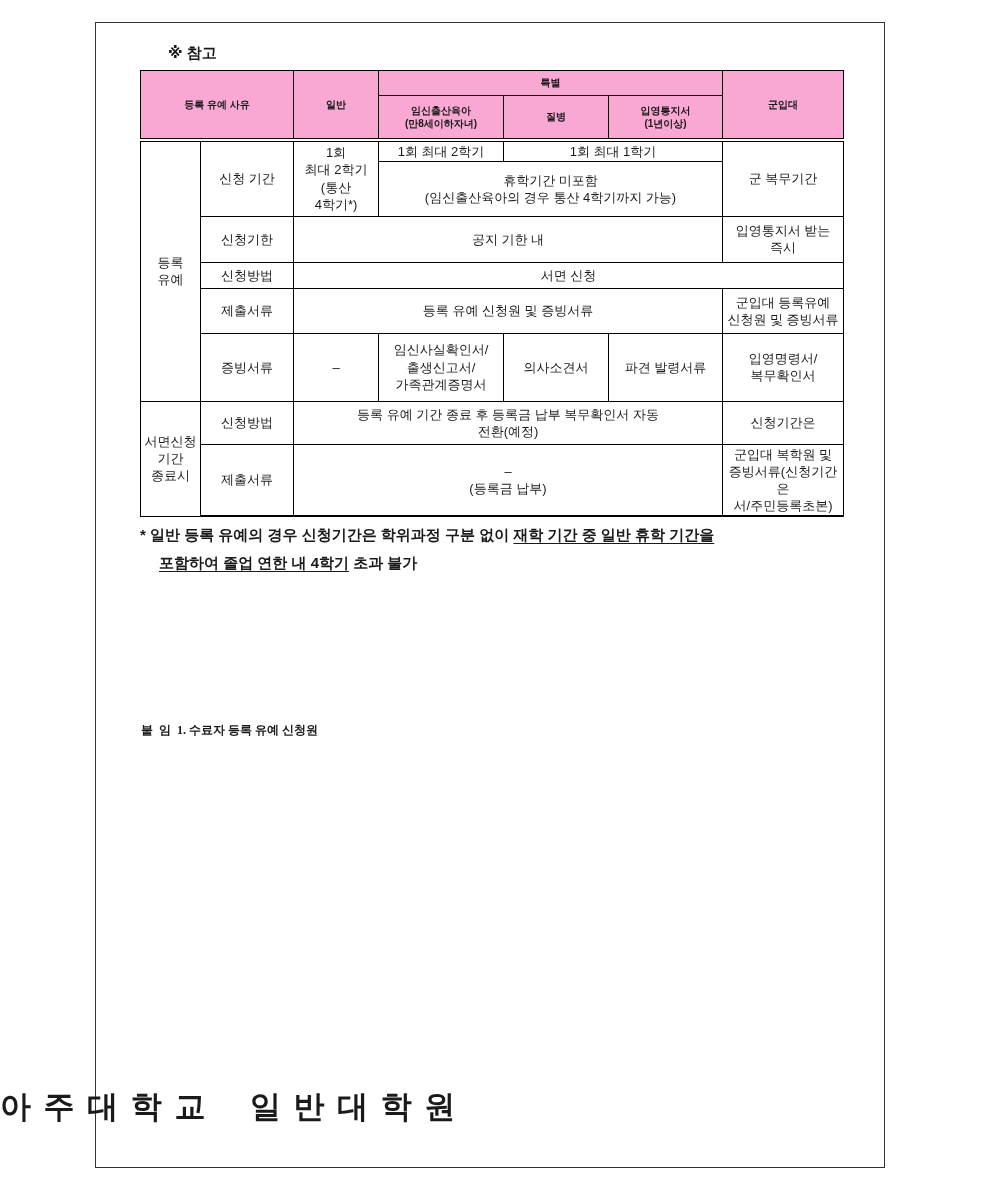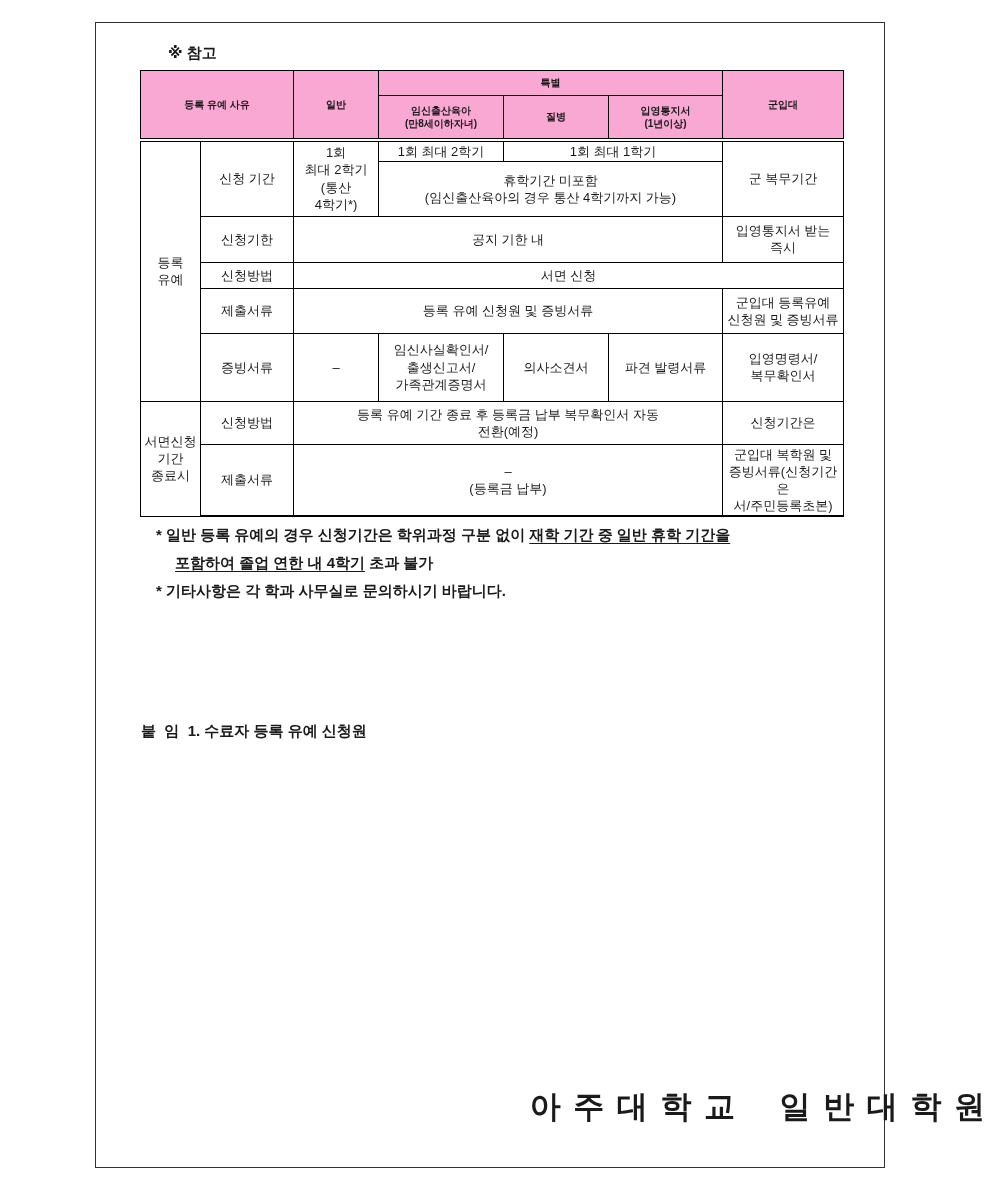"* 일반 등록 유예의 경우" .footnotes { margin-left: 16px -> none }
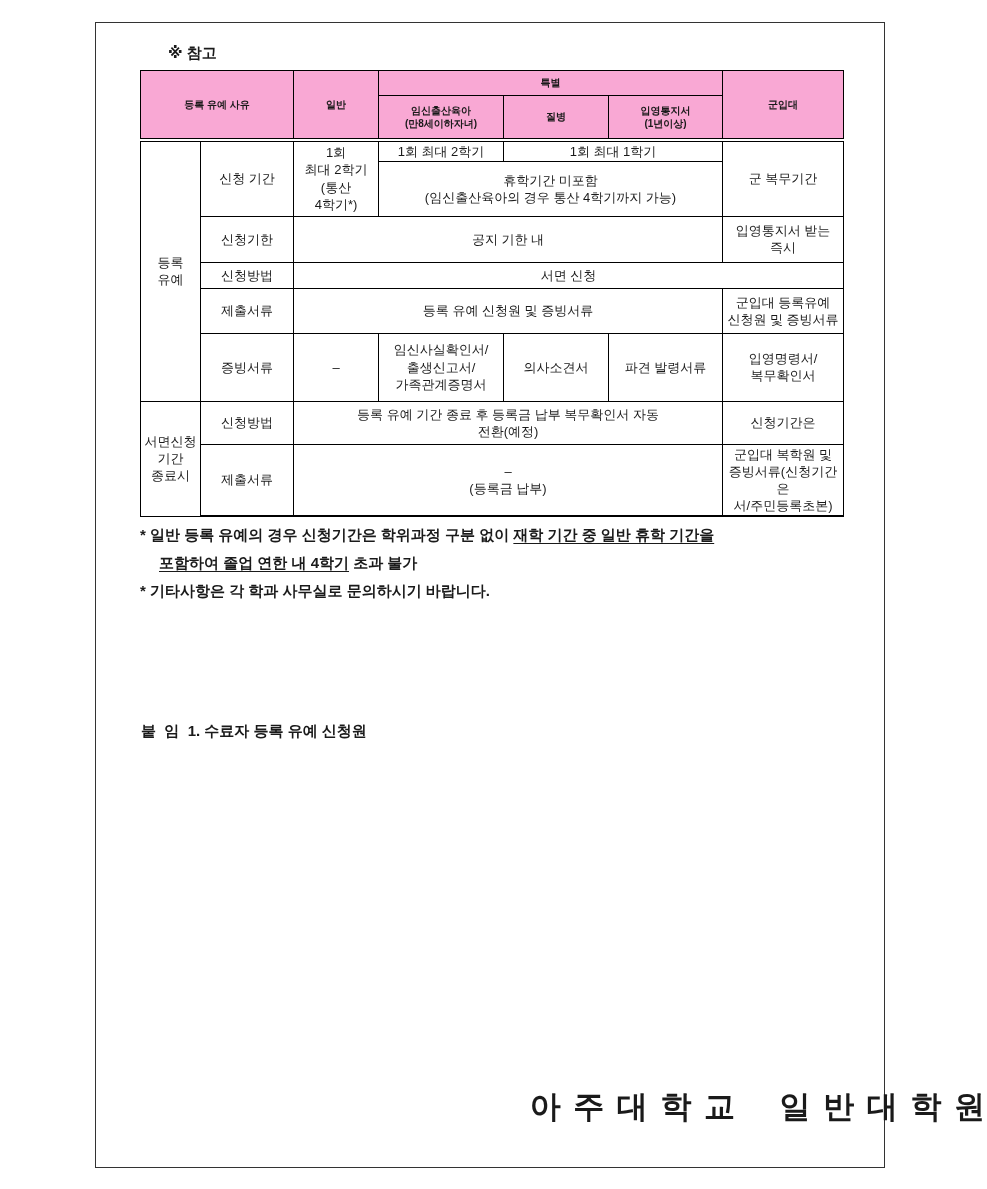"* 기타사항은 각 학과 사무실로" div { html: <div>* 기타사항은 각 학과 사무실로 문의하시기 바랍니다.</div> -> none }
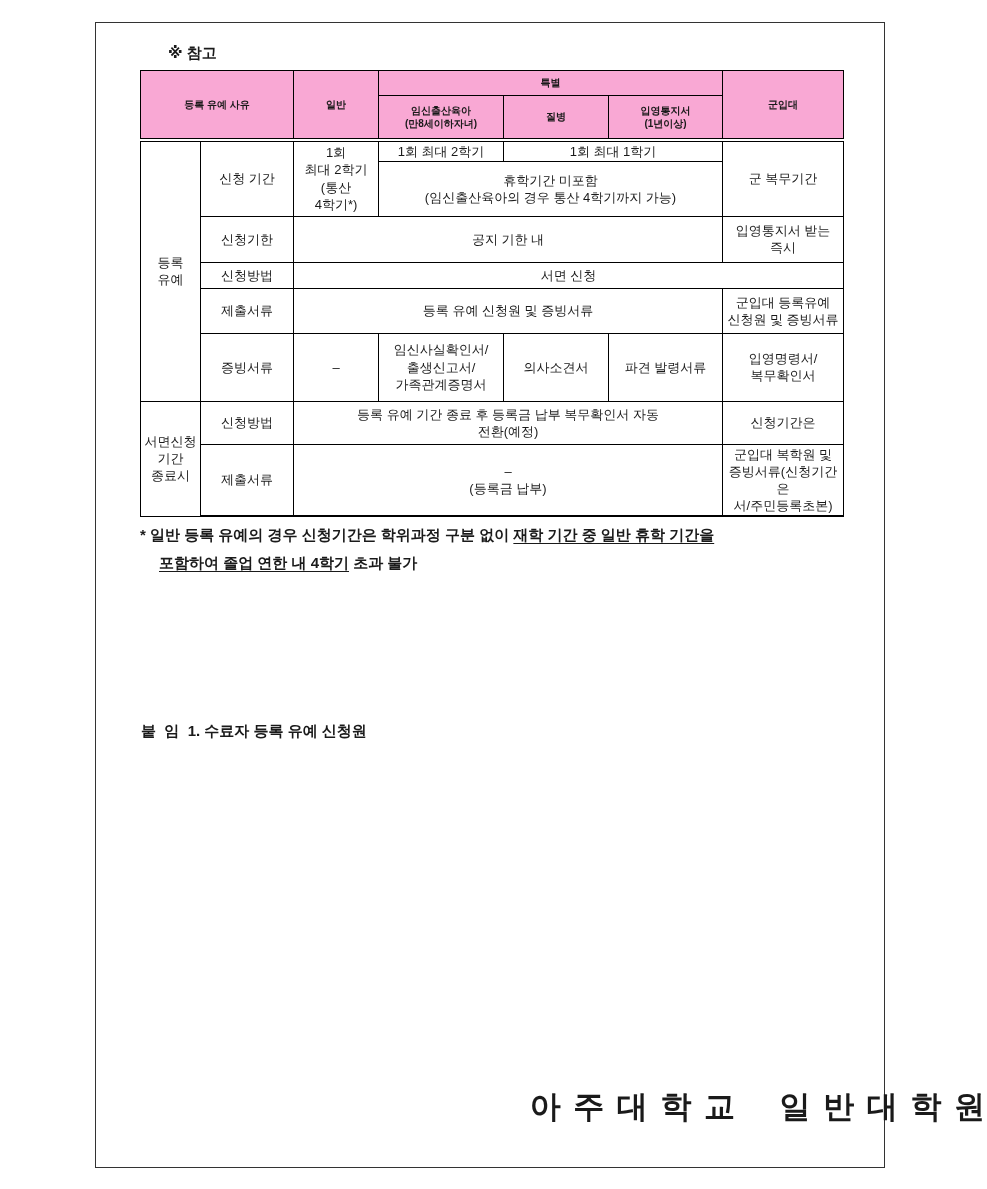"붙 임 1. 수료자 등록" .attachments { font-family: none -> Liberation Serif, serif; font-size: 15px -> 12px }
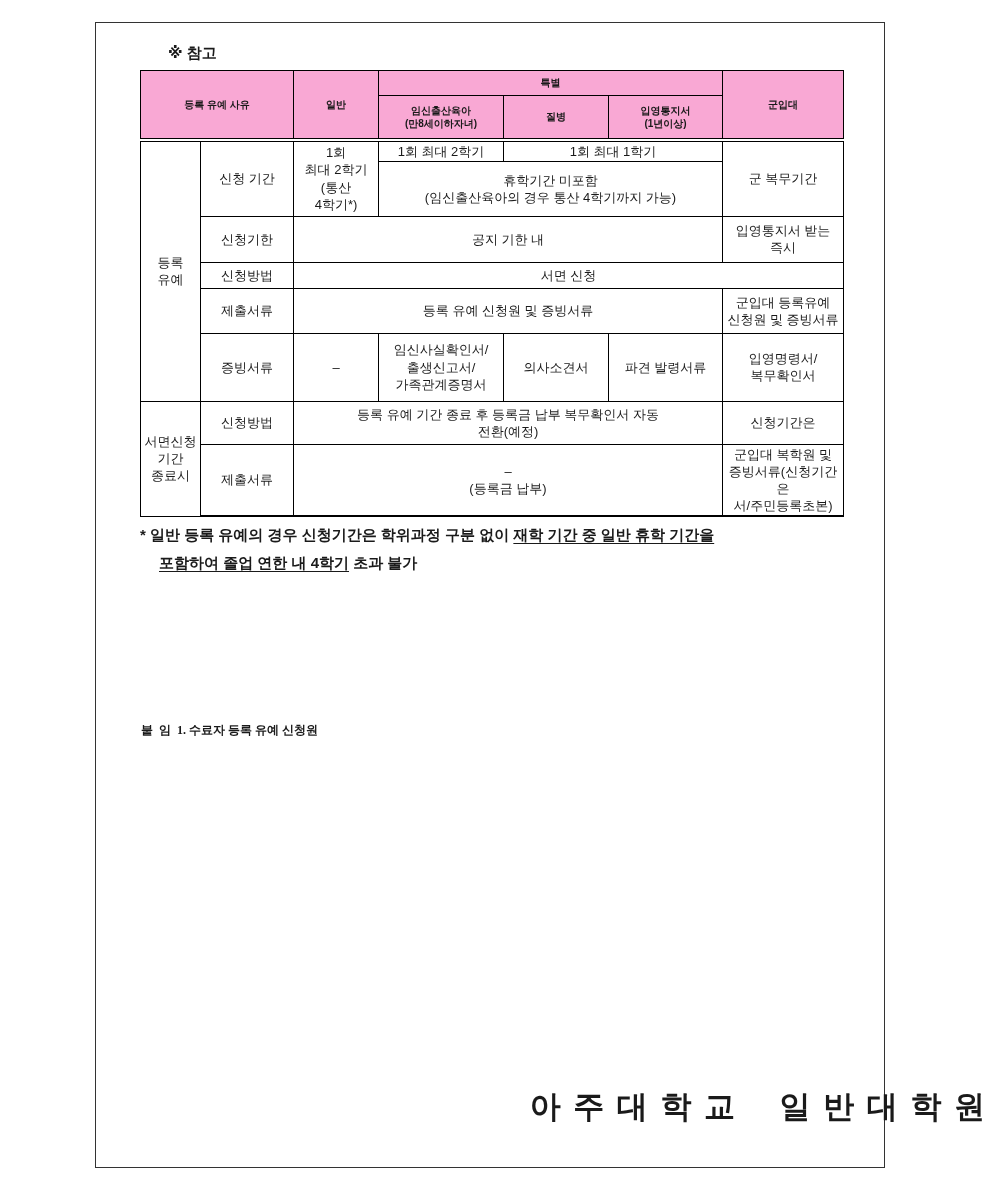"아 주 대 학 교" .footer-title { text-align: right -> left }
